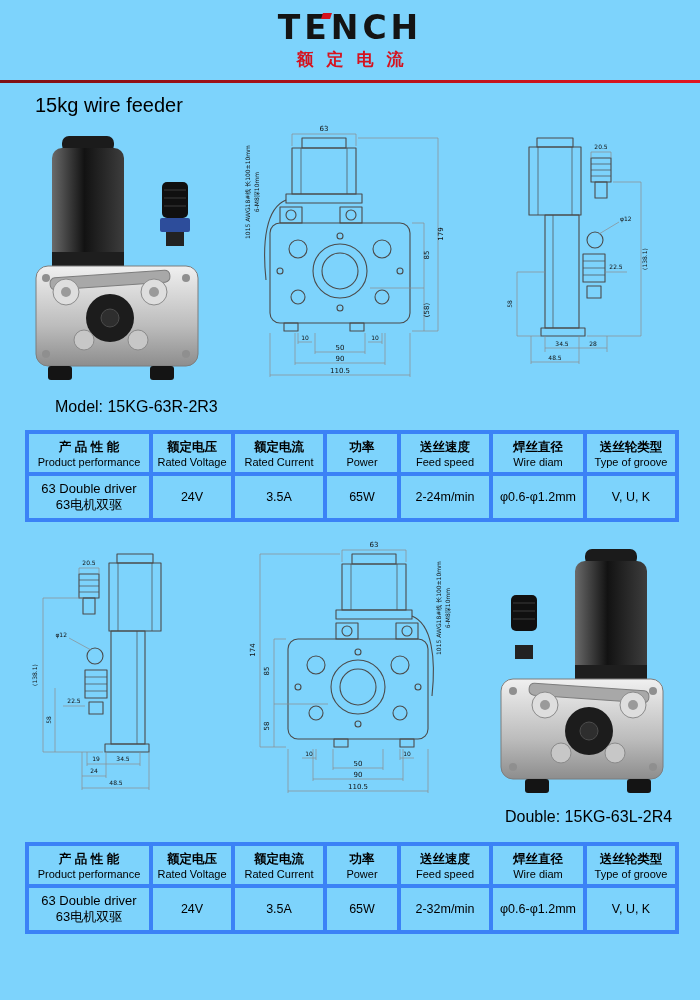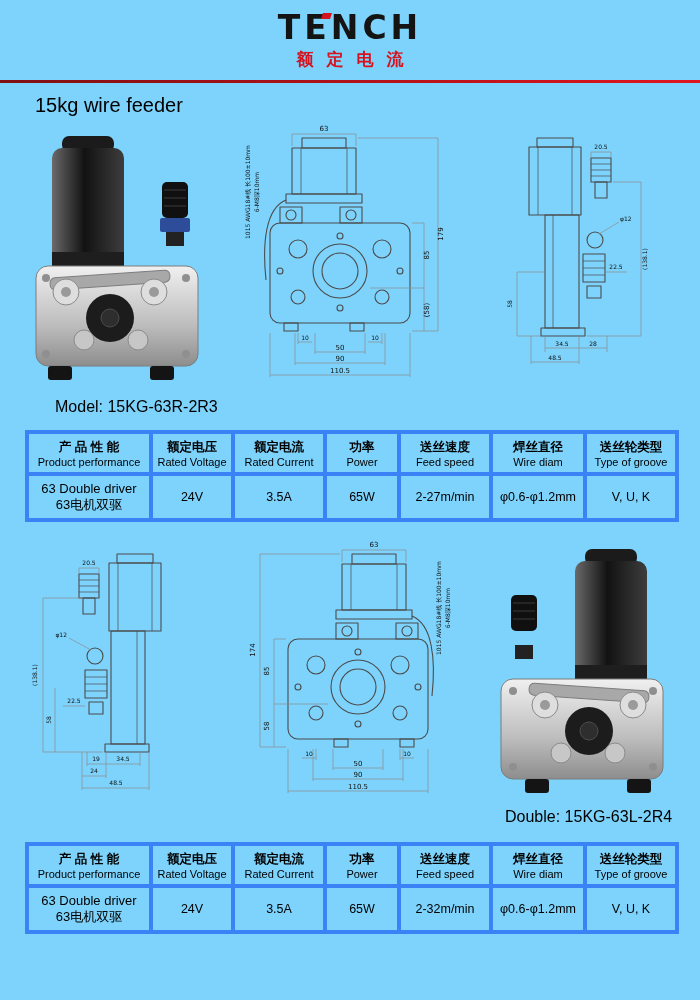"2-27m/min" td { text: 2-27m/min -> 2-24m/min }
